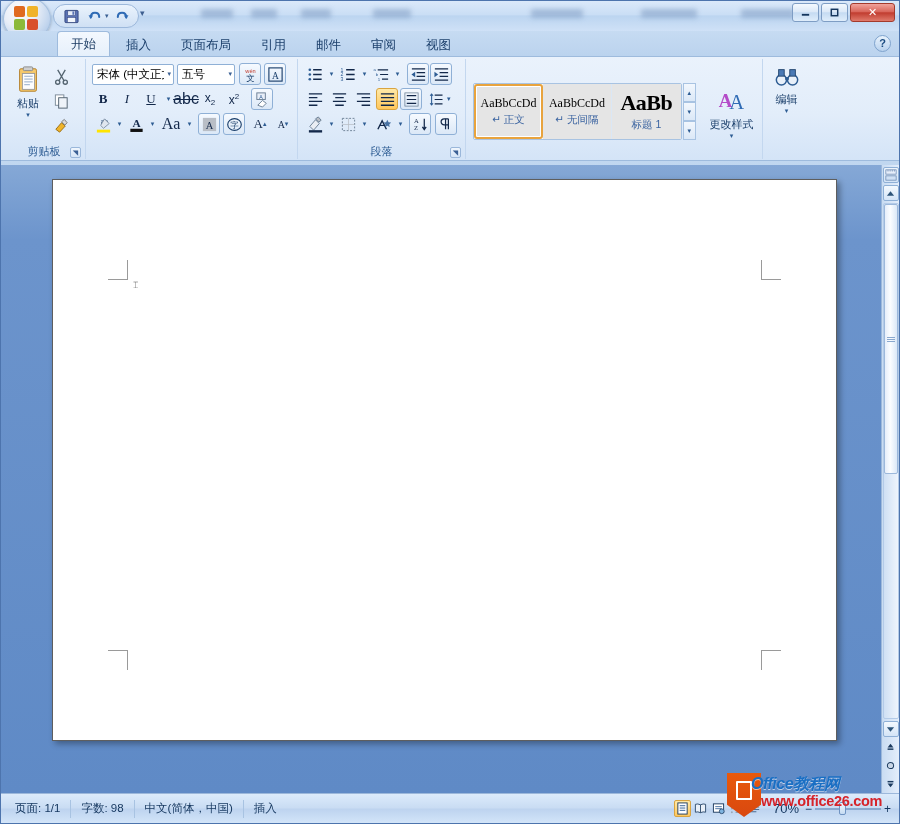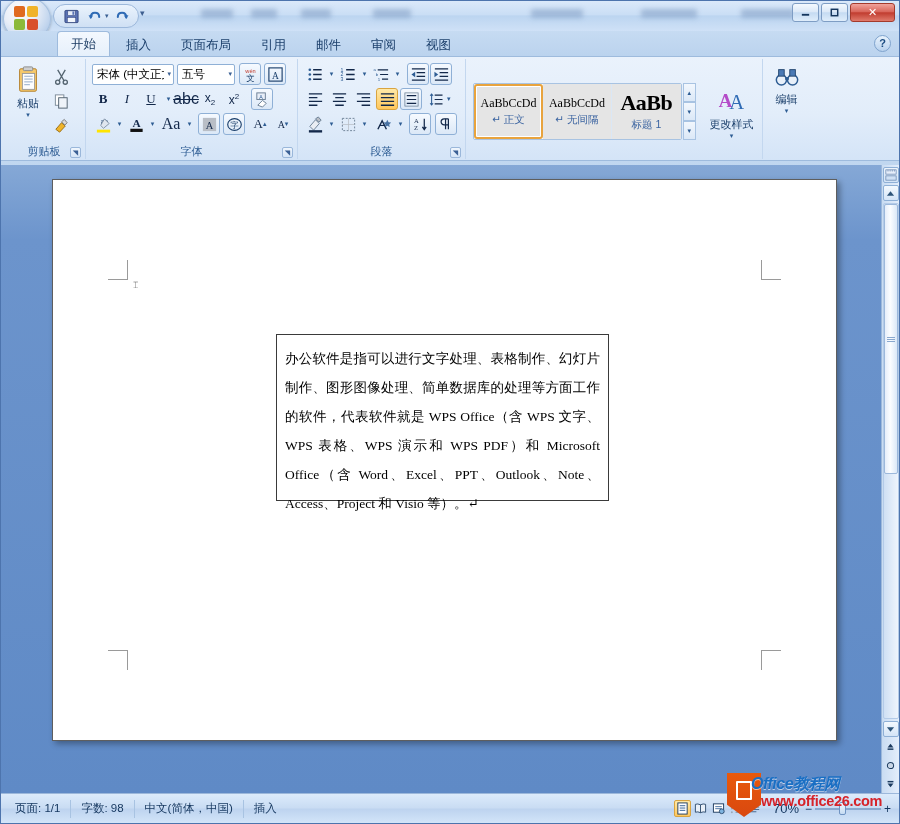"字体" div.group-label { html: <div> <span>字体</span> <span>◥</span> </div> -> none }
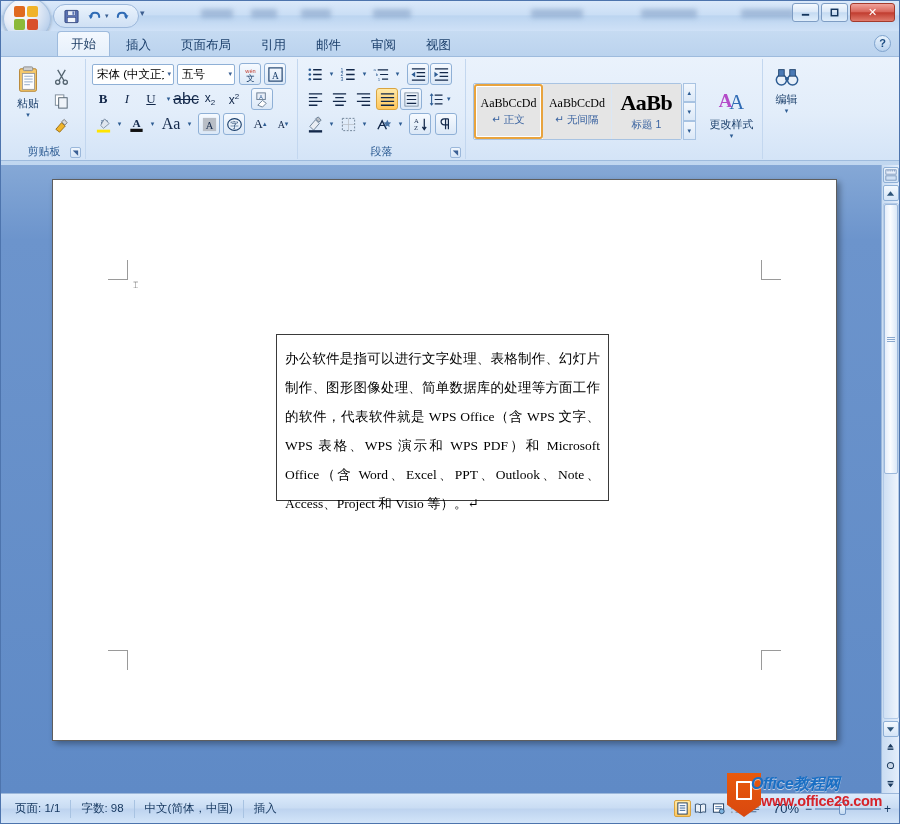"办公软件是指可以进行文字处理、表格制作、幻灯片制作、图形图像处理、简单数据库的处" div.textbox { html: <div> <p>办公软件是指可以进行文字处理、表格制作、幻灯片制作、图形图像处理、简单数据库的处理等方面工作的软件，代表软件就是 WPS Office（含 WPS 文字、WPS 表格、WPS 演示和 WPS PDF）和 Microsoft Office（含 Word、Excel、PPT、Outlook、Note、Access、Project 和 Visio 等）。↵</p> </div> -> none }
